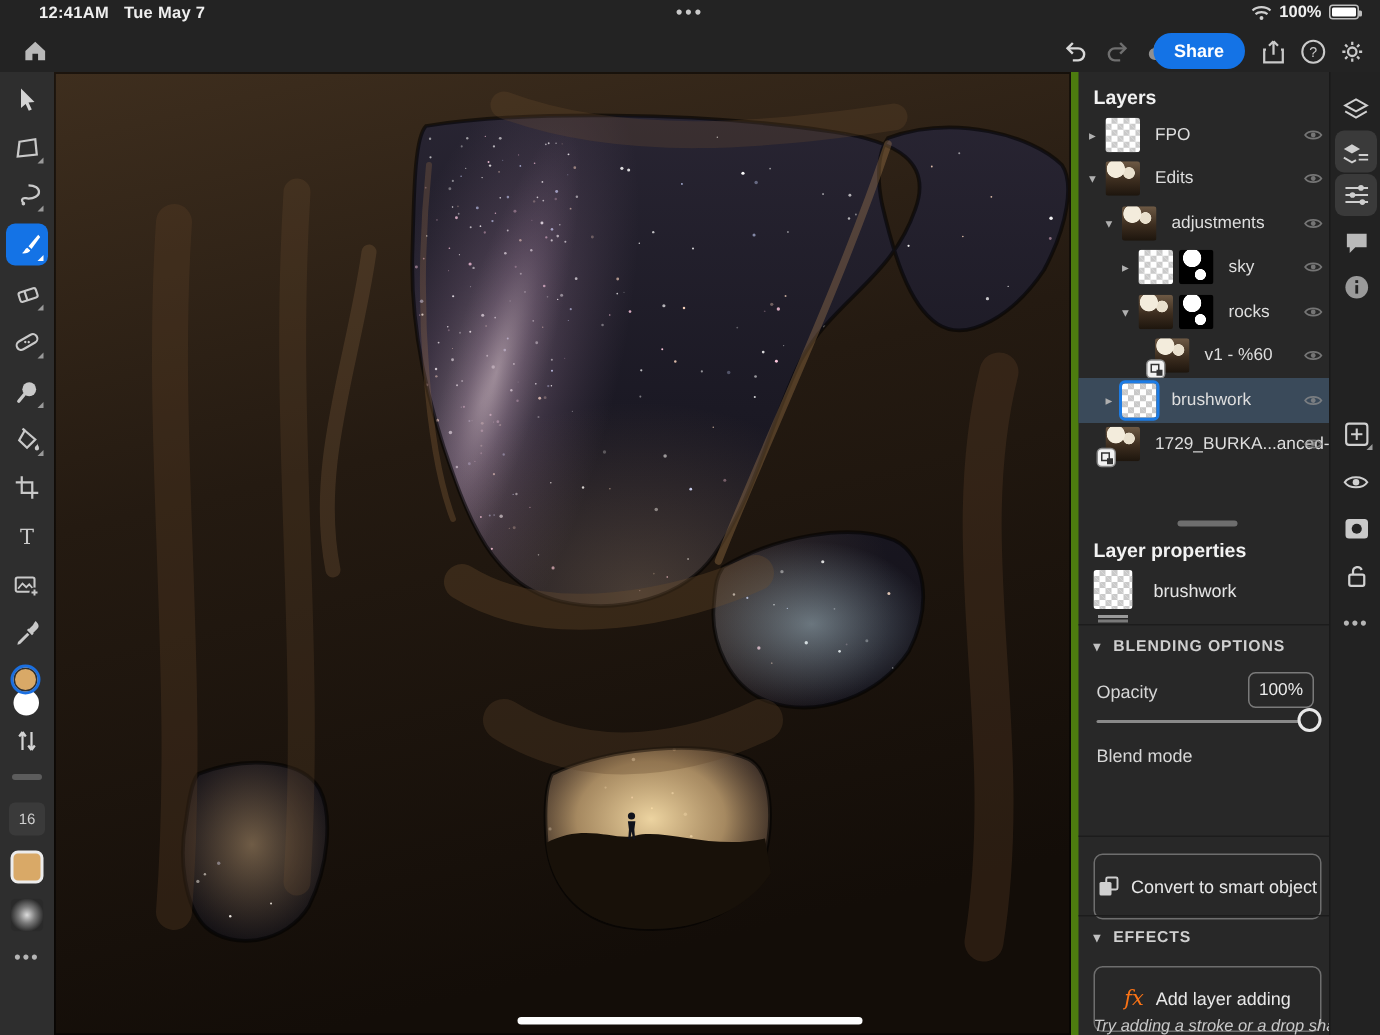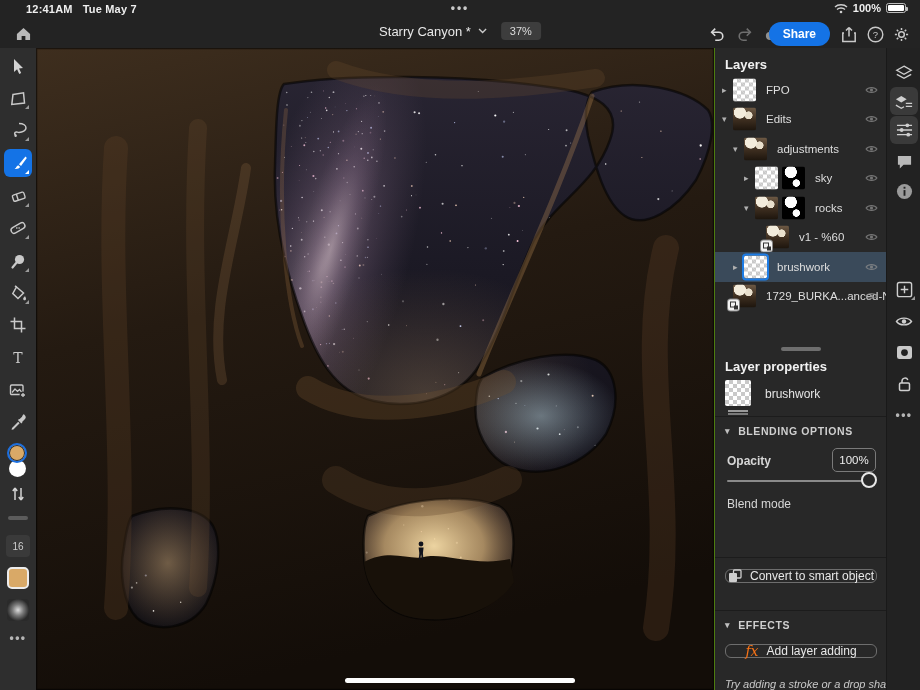"Starry Canyon *" div.doc-center { html: <div> <span> <span>Starry Canyon *</span> <svg> <path></path> </svg> </span> <span>37%</span> </div> -> none }
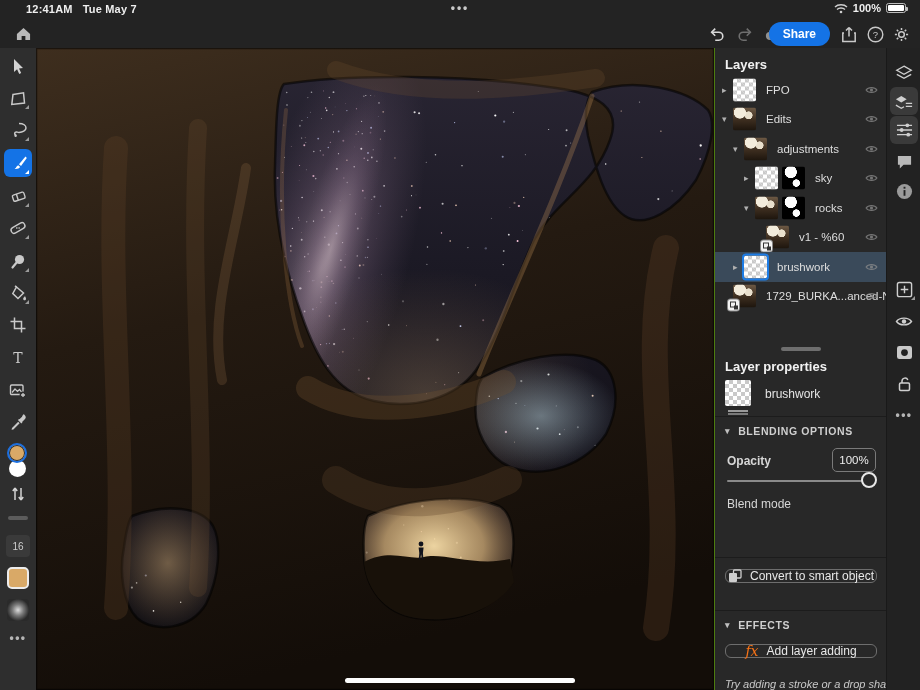"Layers" .panel { border-left: 1px solid #4d7c0f -> 5px solid #4d7c0f }
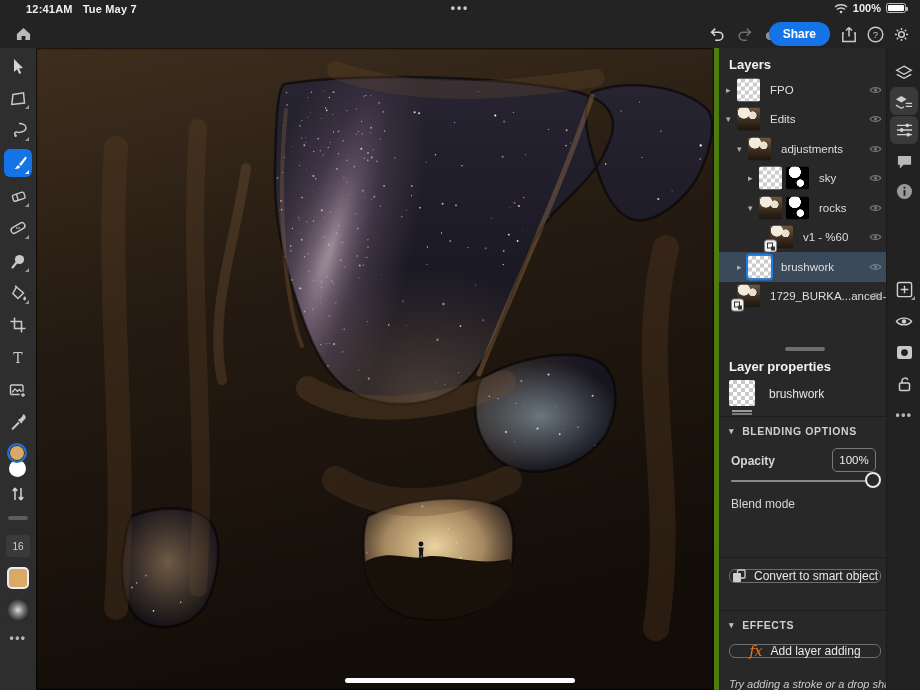"Opacity" div.opacity-label { font-weight: bold -> none }
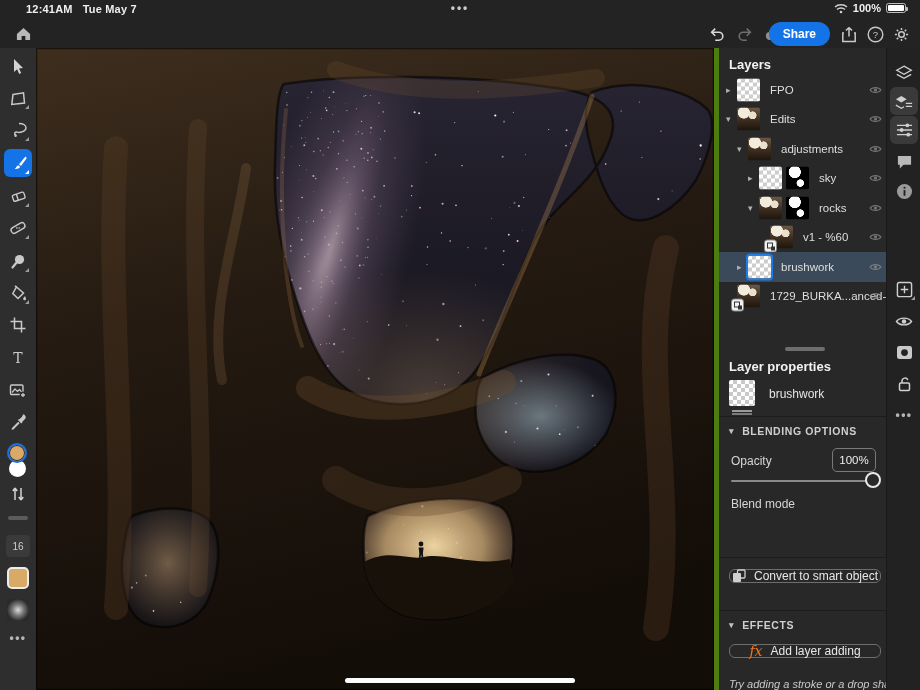"Convert to smart object" .panel-btn { height: 14px -> 44px }
